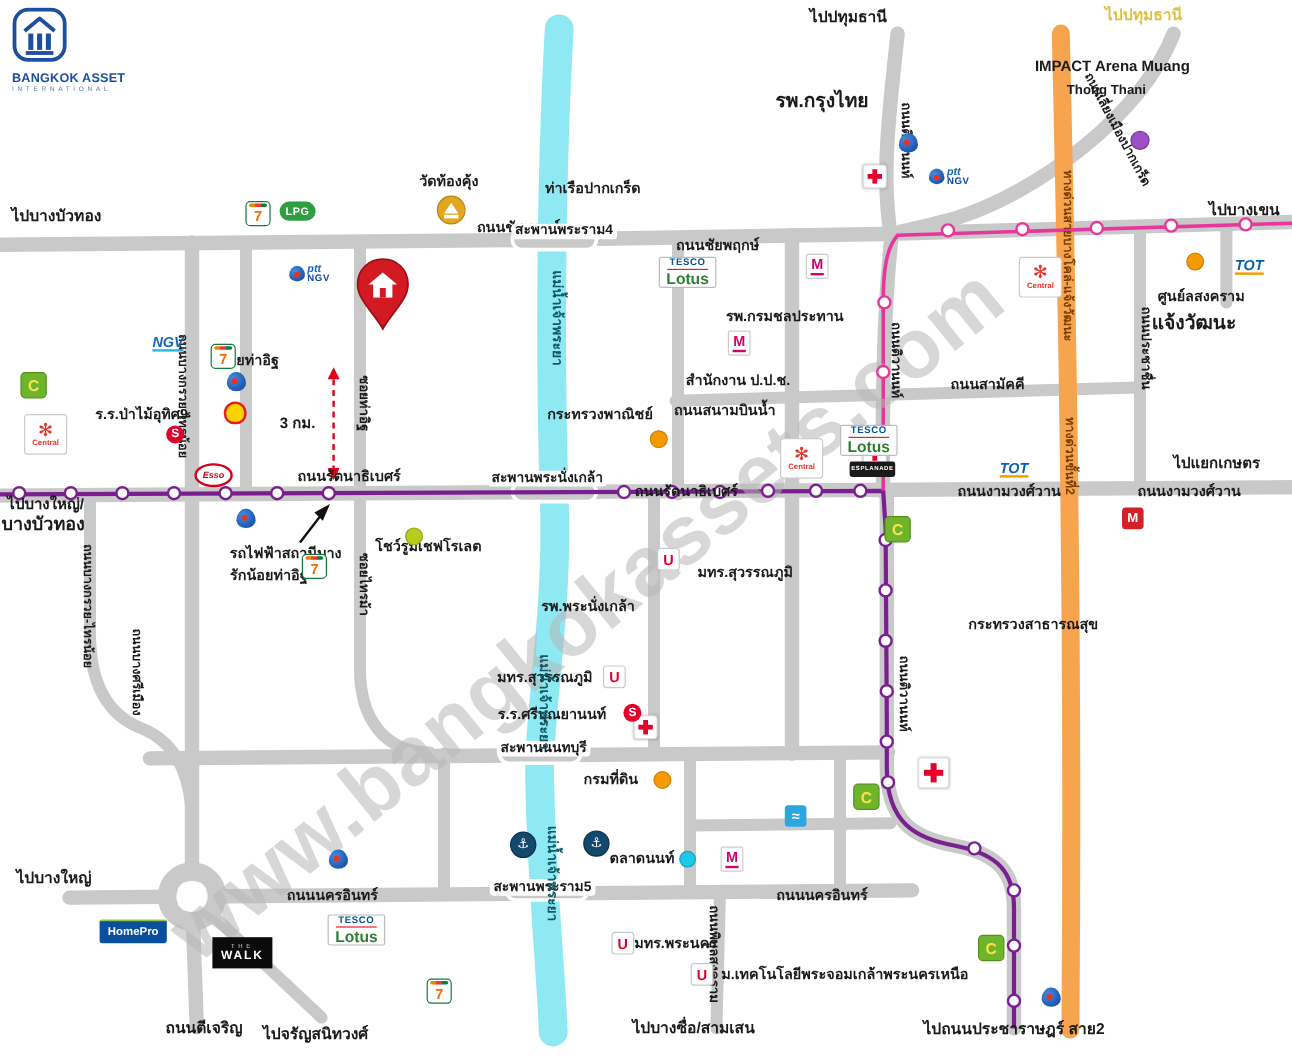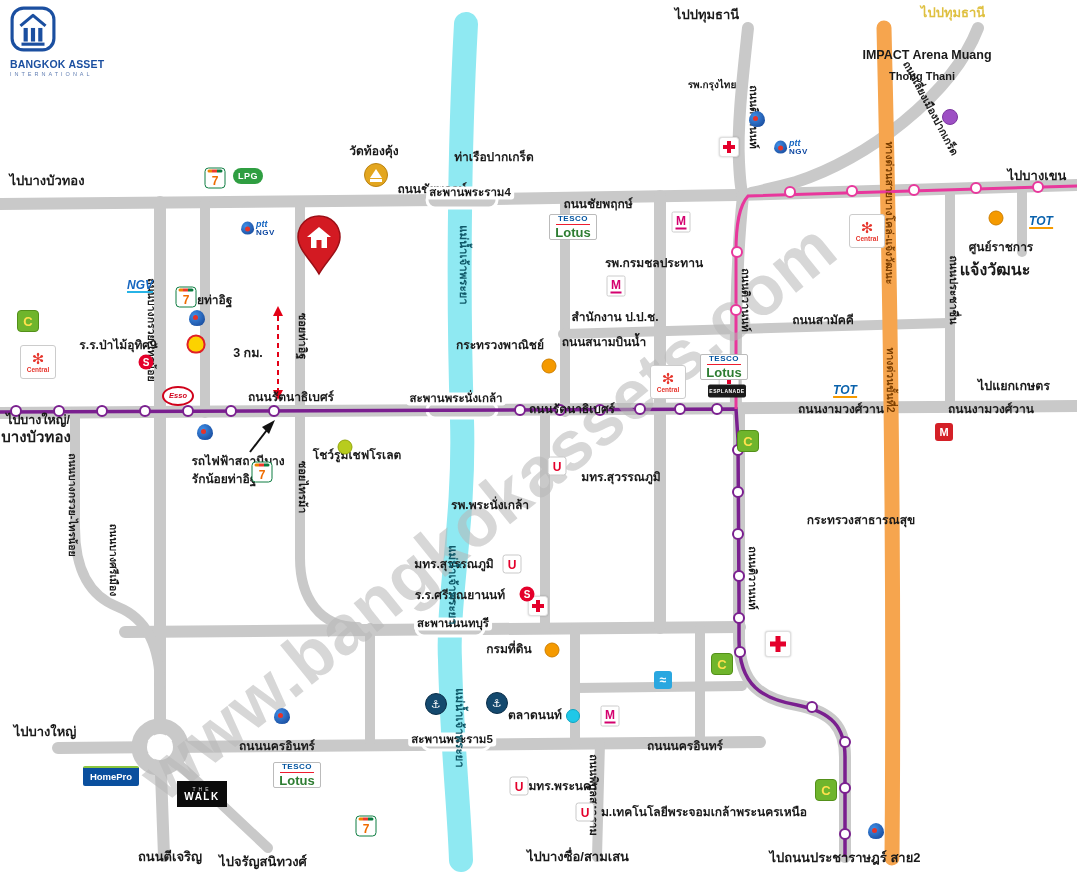"รพ.กรุงไทย" div.maplabel { font-size: 10px -> 16px; left: 712px -> 685px }
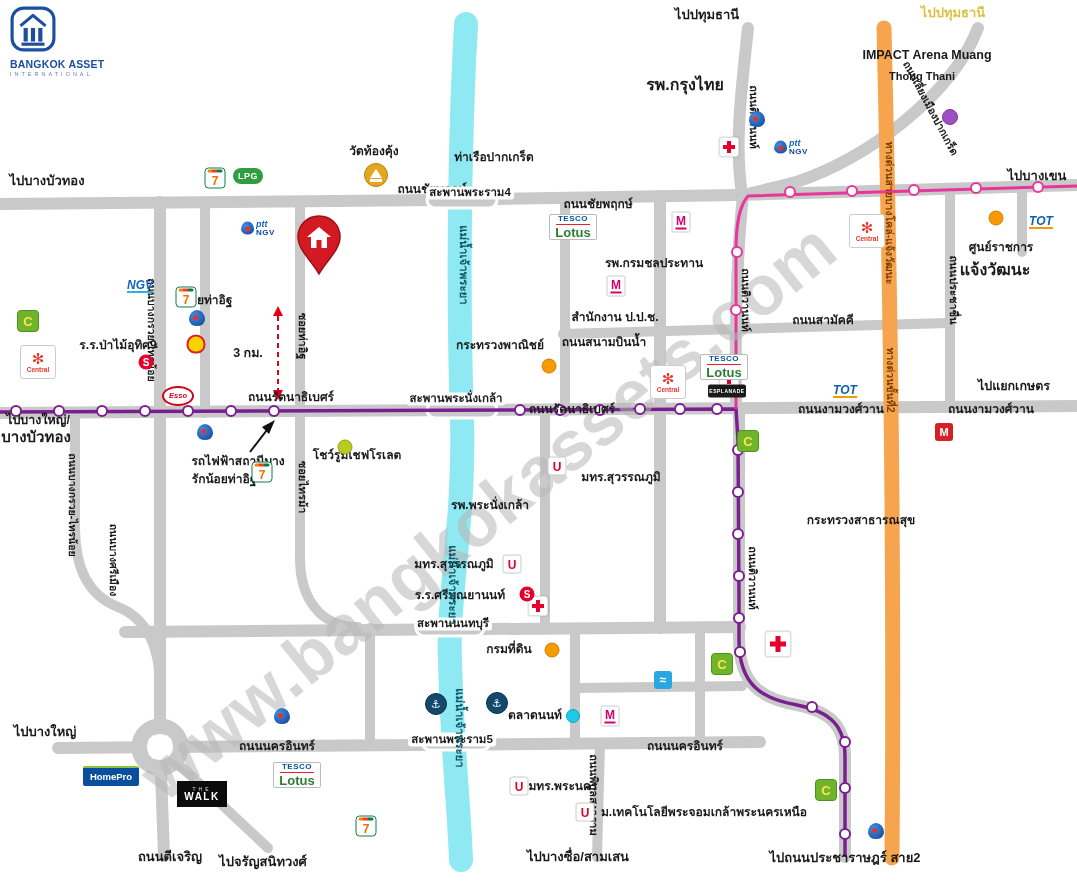"ศูนย์ราชการ" div.maplabel { text: ศูนย์ราชการ -> ศูนย์ลสงคราม }
